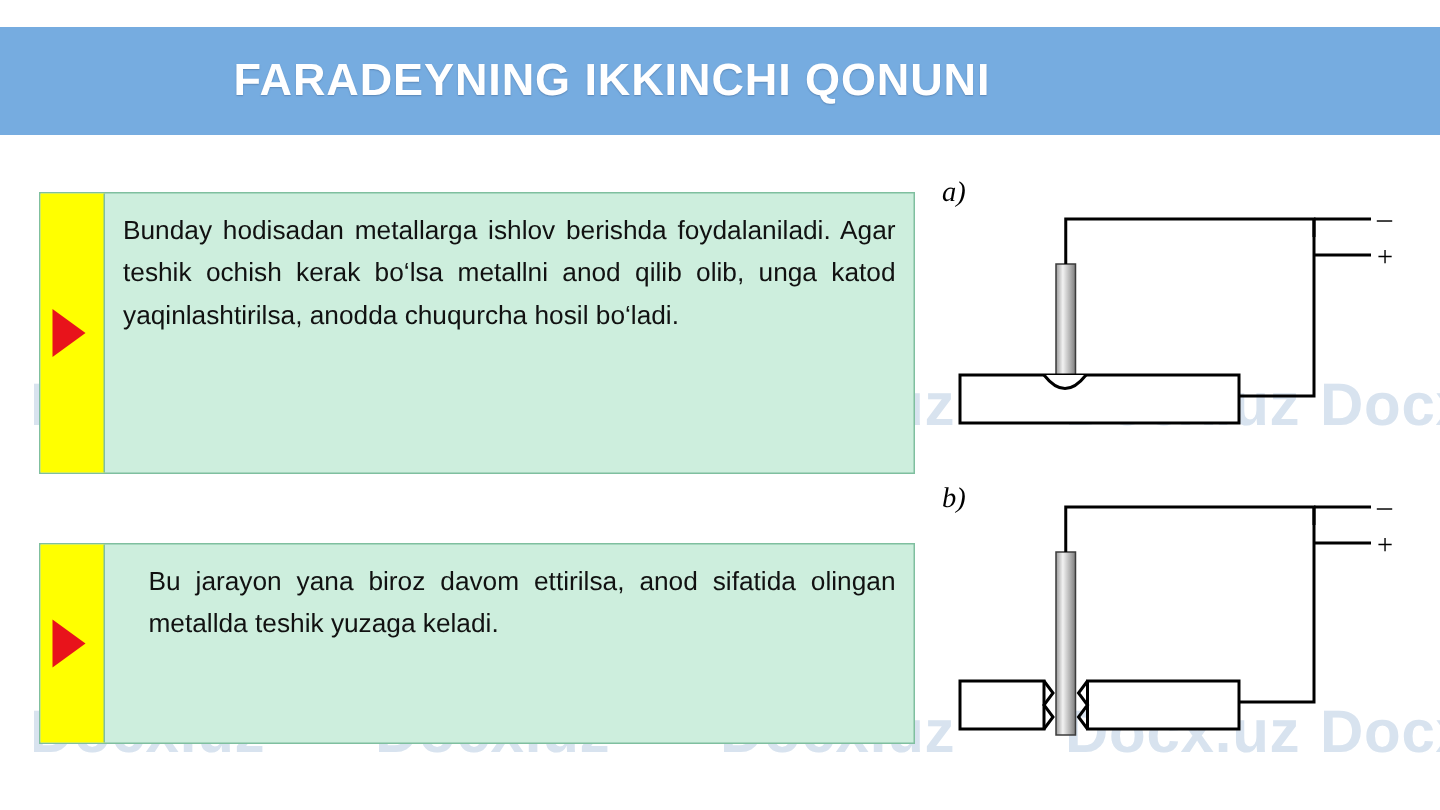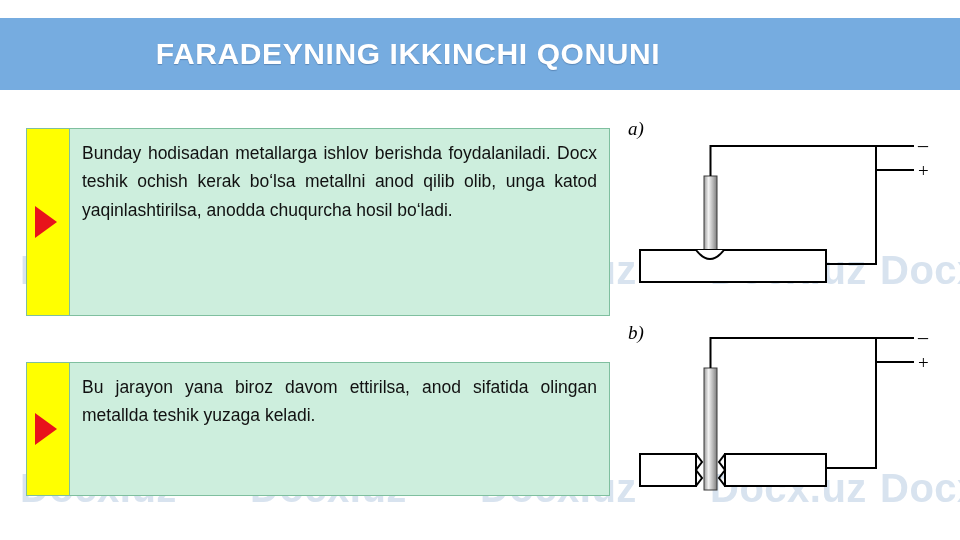"Bunday hodisadan metallarga ishlov" div.body { text: Docx -> Agar }
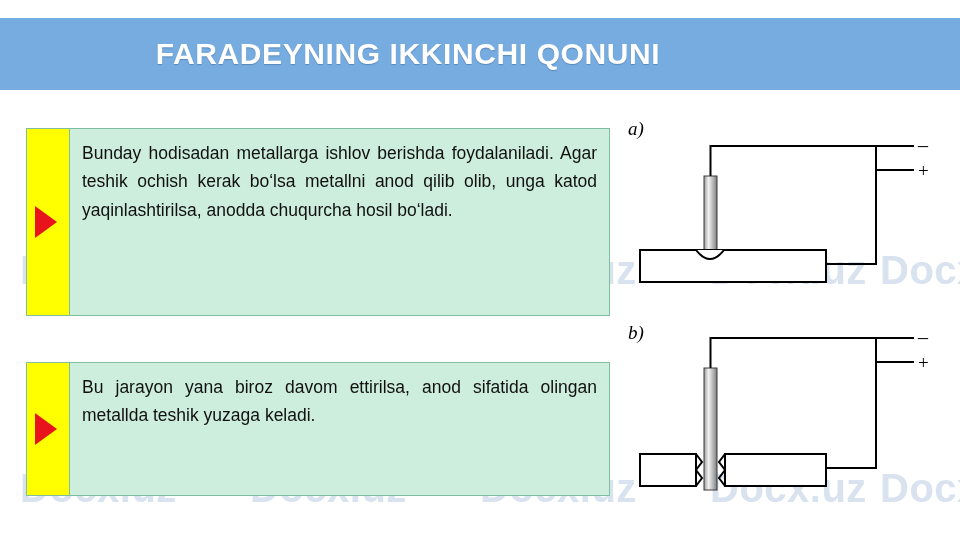"Bu jarayon yana biroz davom" #callout-2 { gap: none -> 17px }
